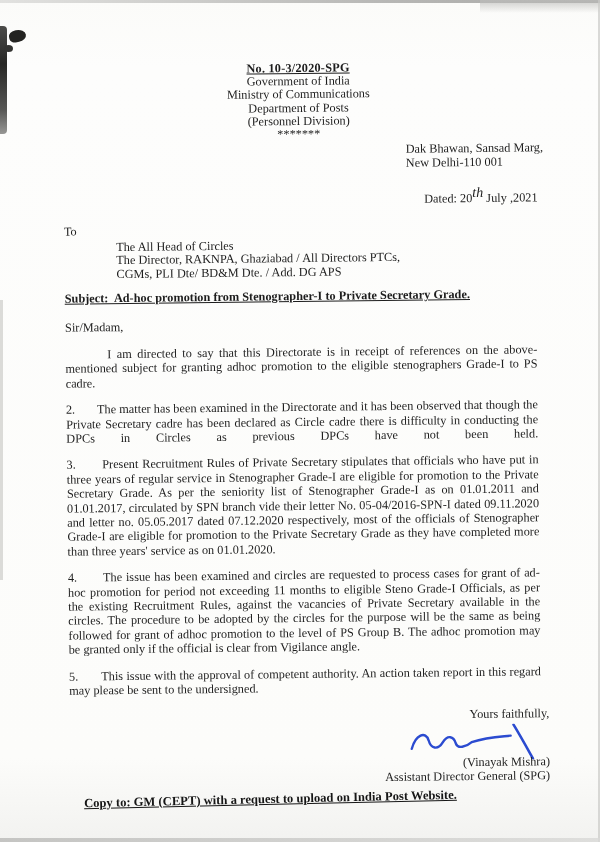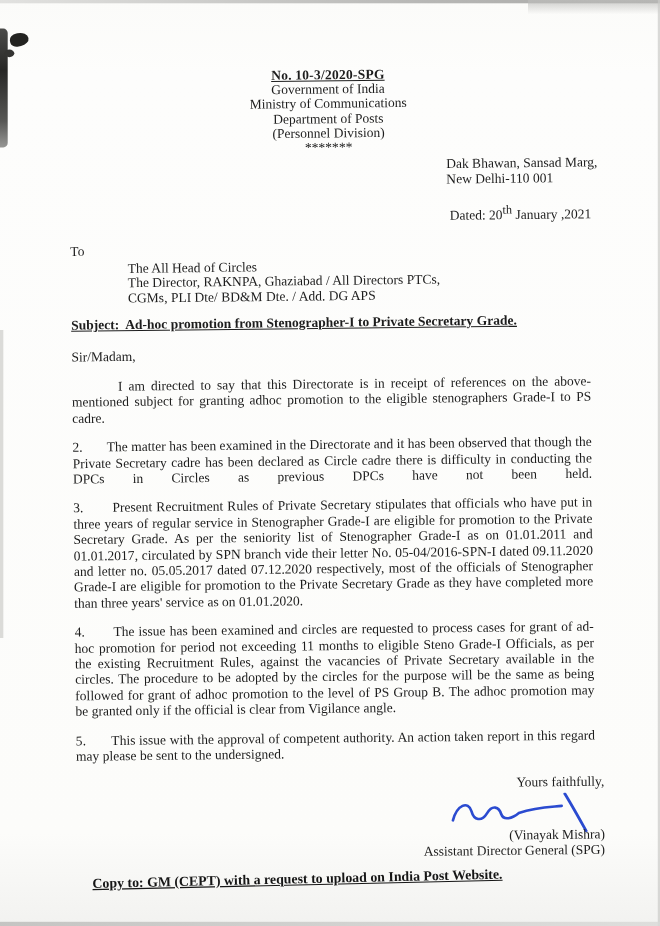"th" .dateline sup { font-size: 11px -> 14px; font-style: none -> italic }
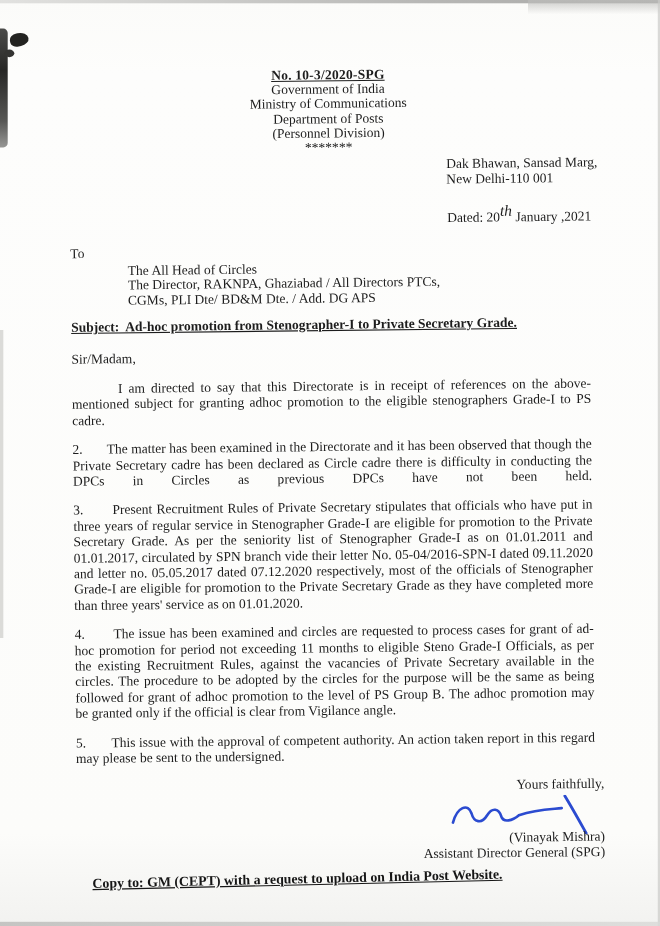"January ,2021" span { text: January -> July }
